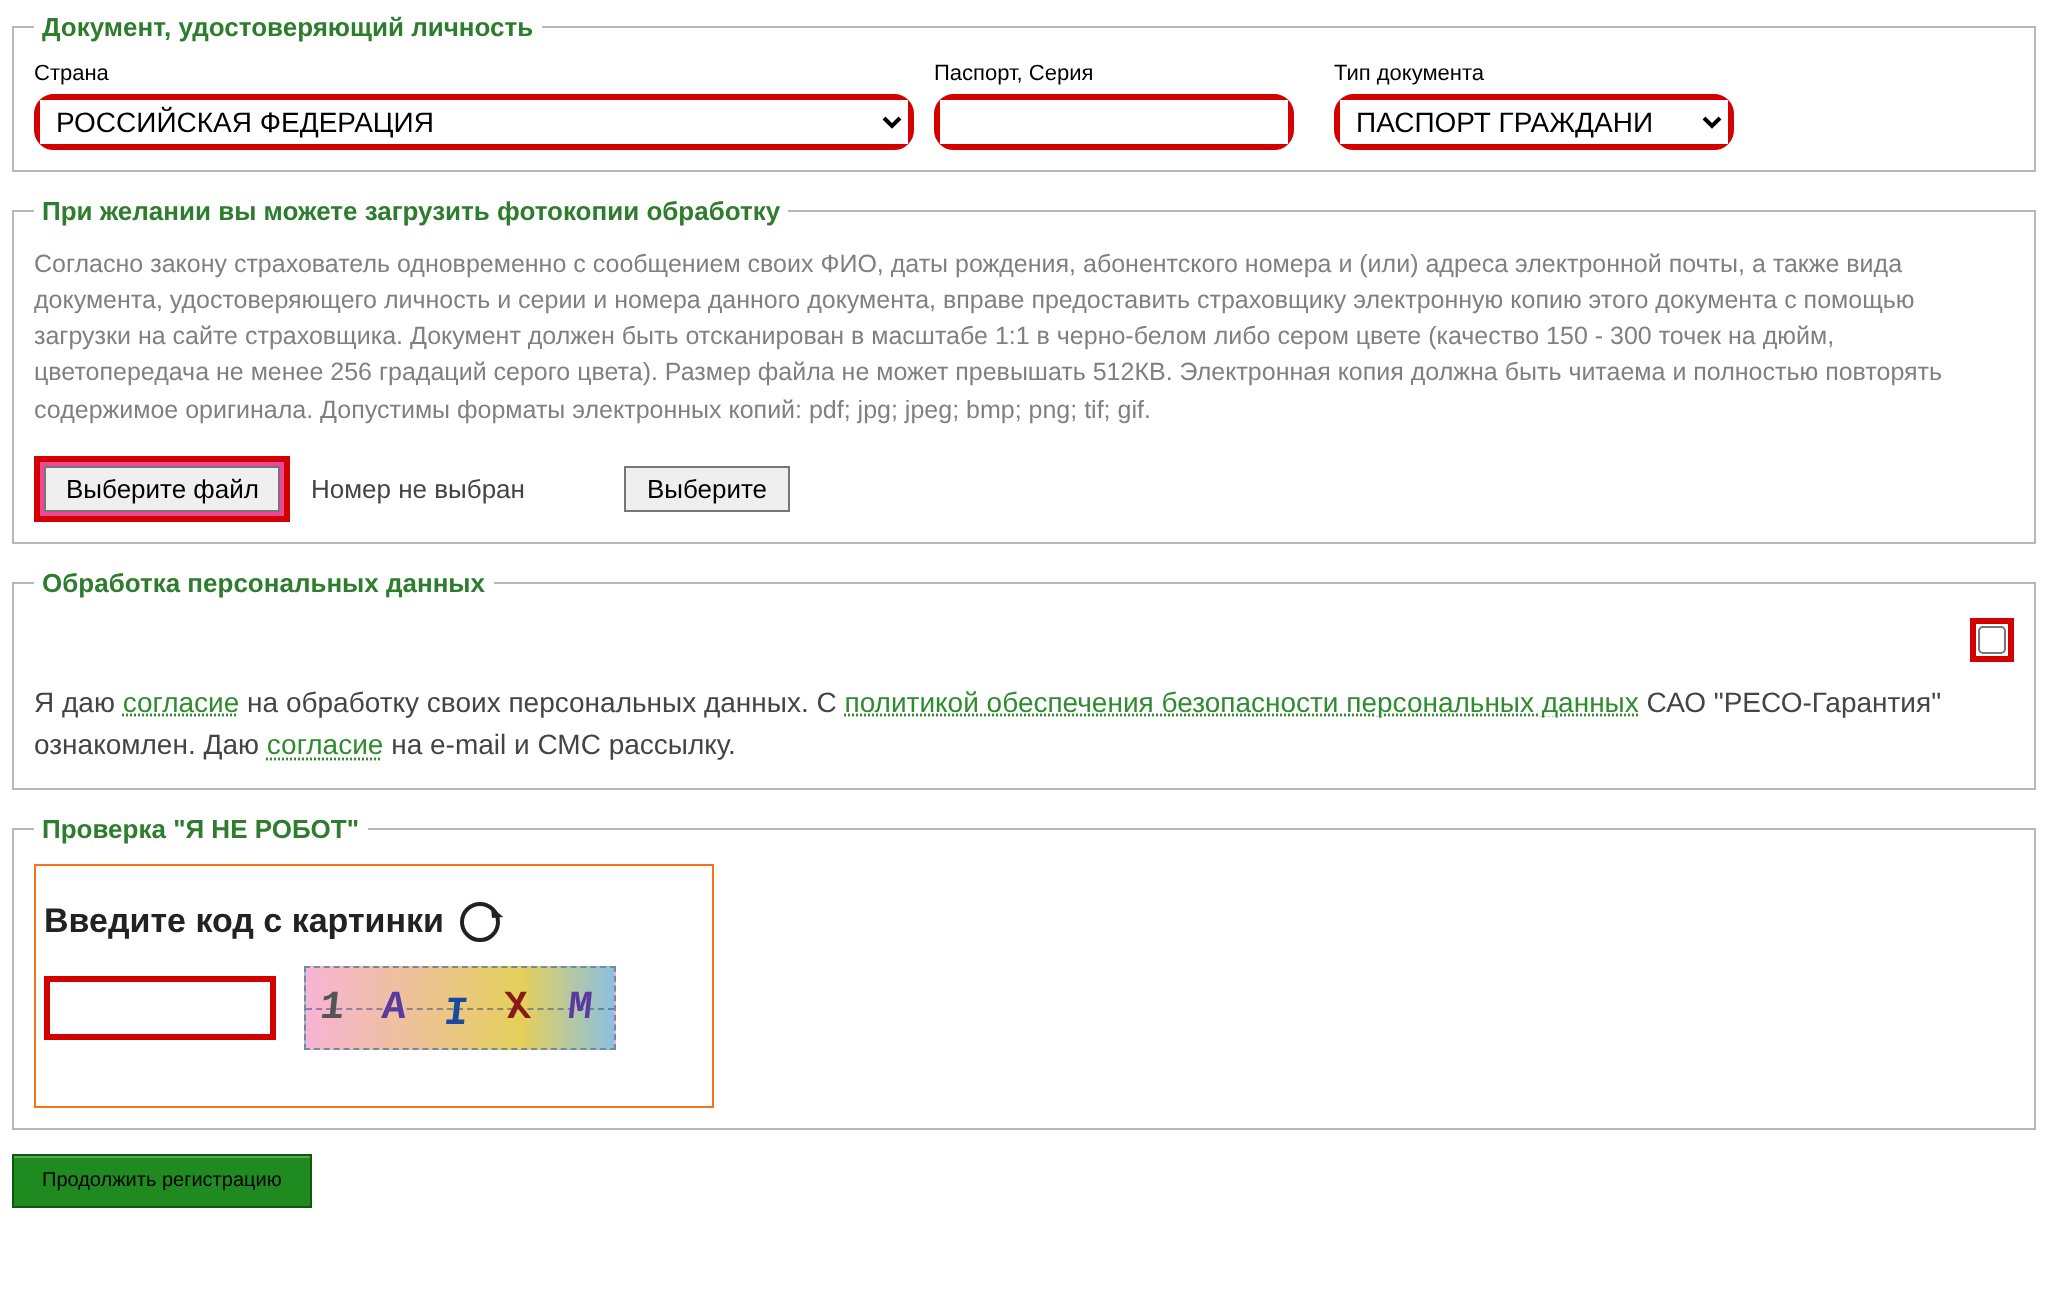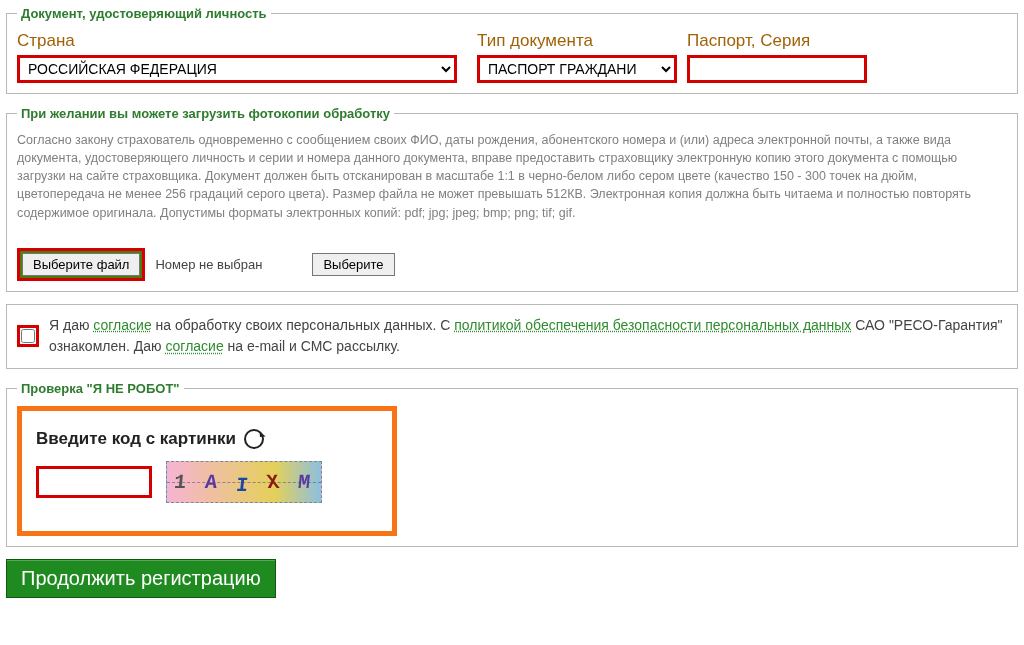"Страна" .field label { color: #a16207 -> #000000; font-size: 17px -> 11px }
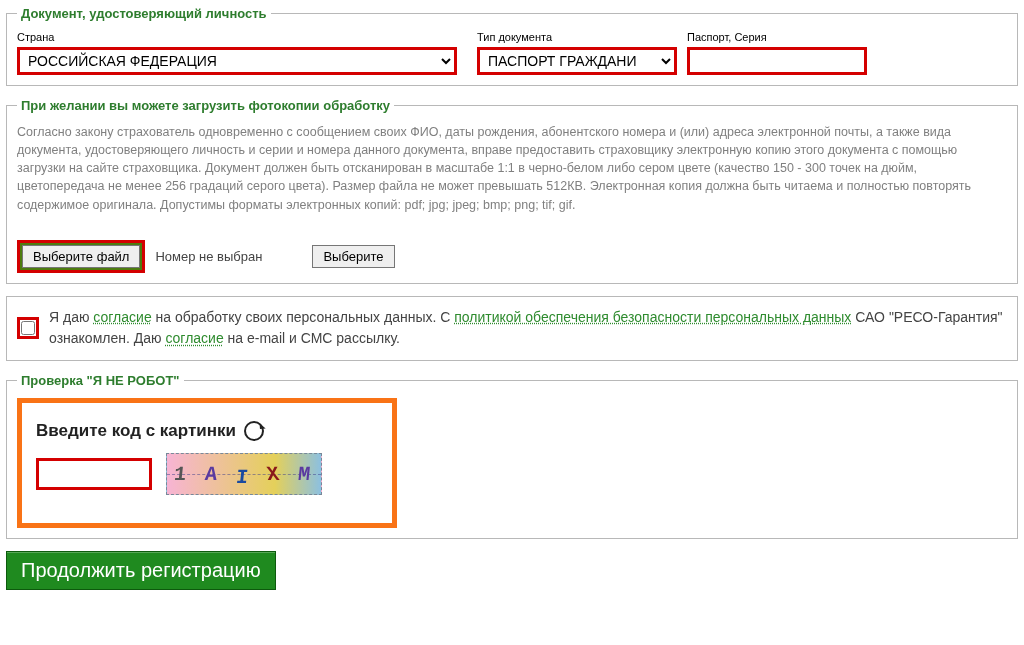"Тип документа" div.field { order: before "Паспорт, Серия" -> after "Паспорт, Серия" }
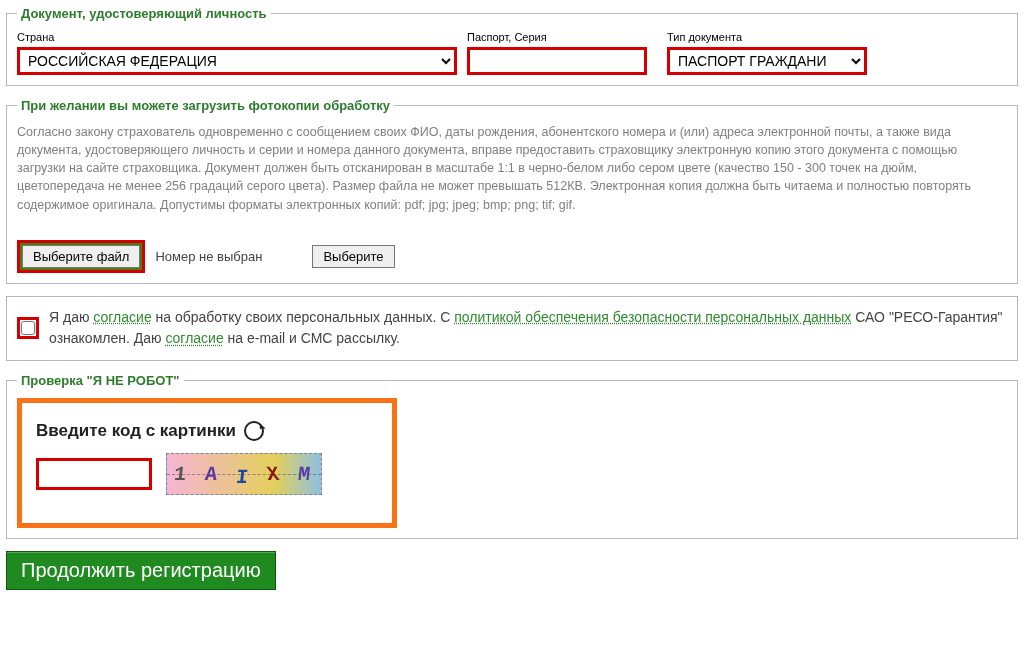"РОССИЙСКАЯ ФЕДЕРАЦИЯ" .req-box { border-radius: none -> 10px }
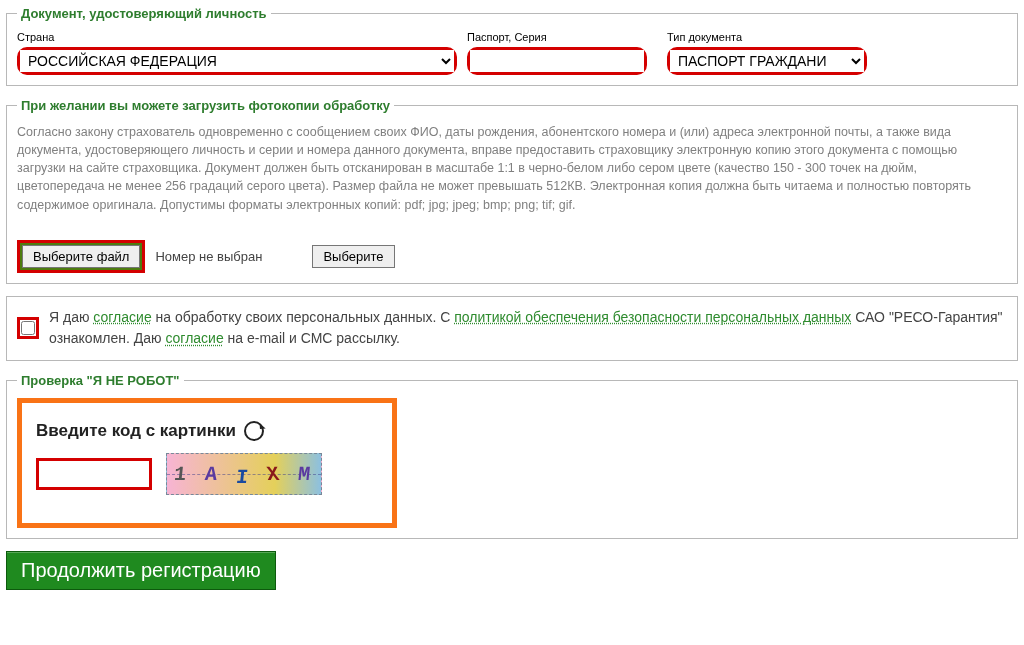"Согласно закону страхователь" .legal { margin-bottom: 26px -> 14px }
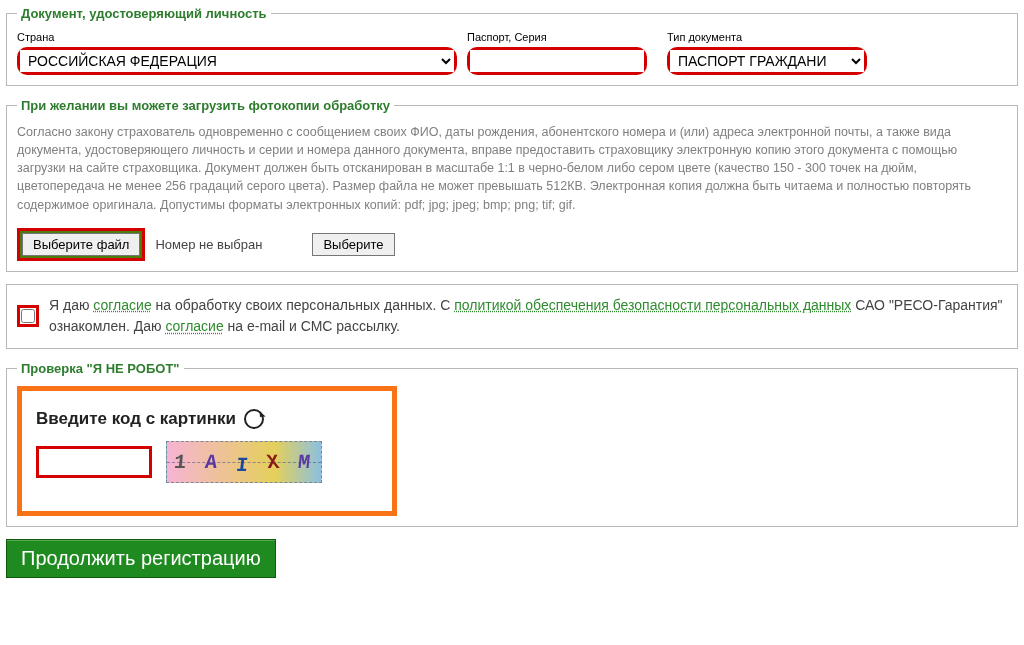"Выберите файл" .btn-file-wrap { background: #4d7c0f -> #ec4899 }
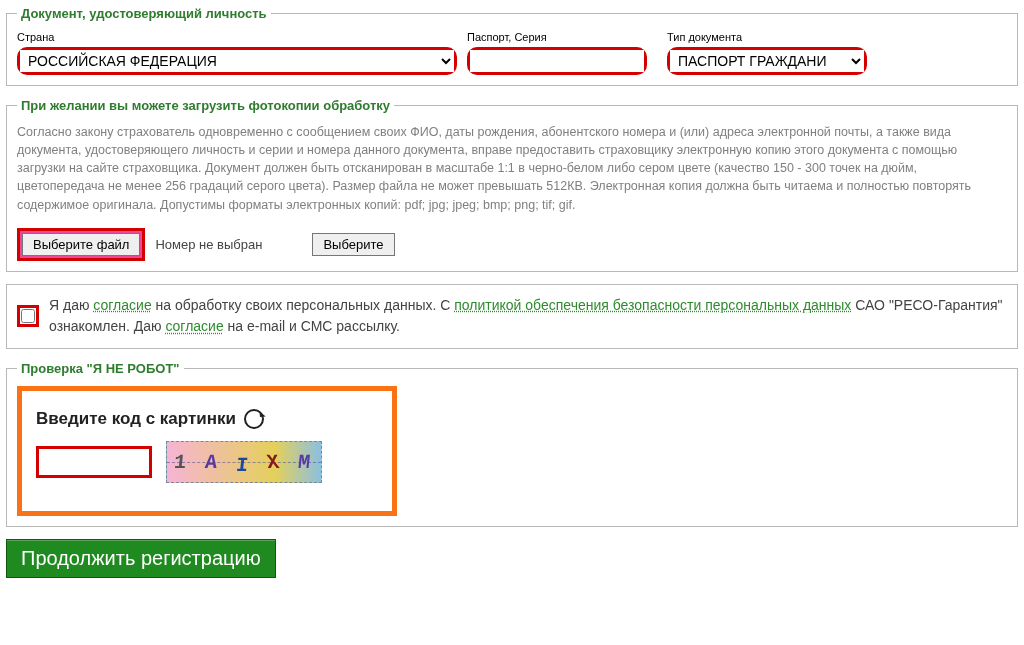"Обработка персональных данных" legend { html: none -> <legend>Обработка персональных данных</legend> }
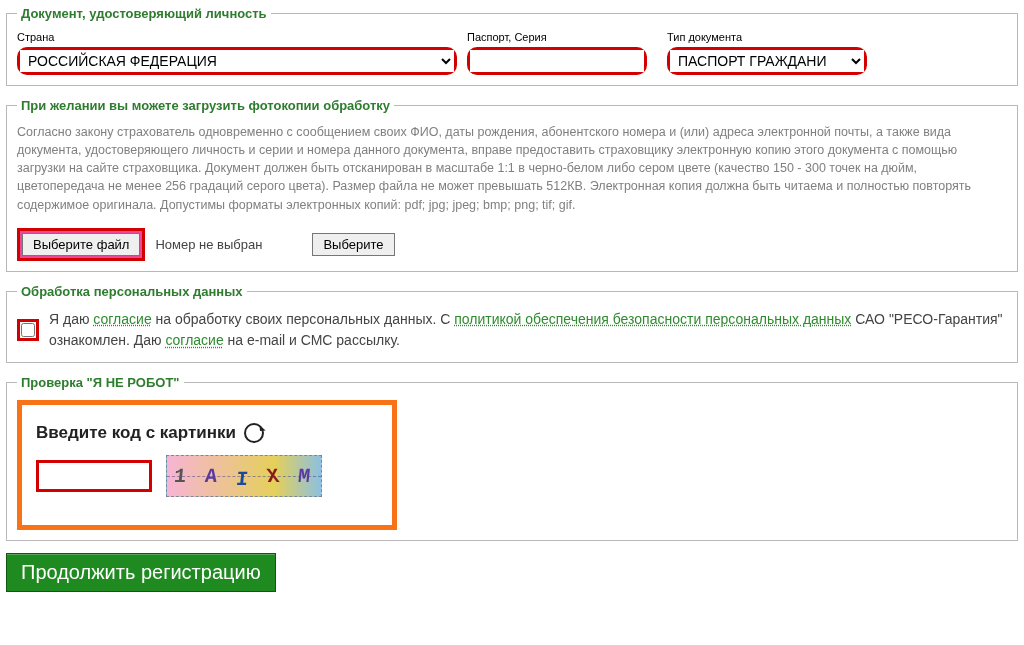"Я даю согласие на обработку" .consent-row { align-items: center -> flex-end; flex-direction: none -> column }
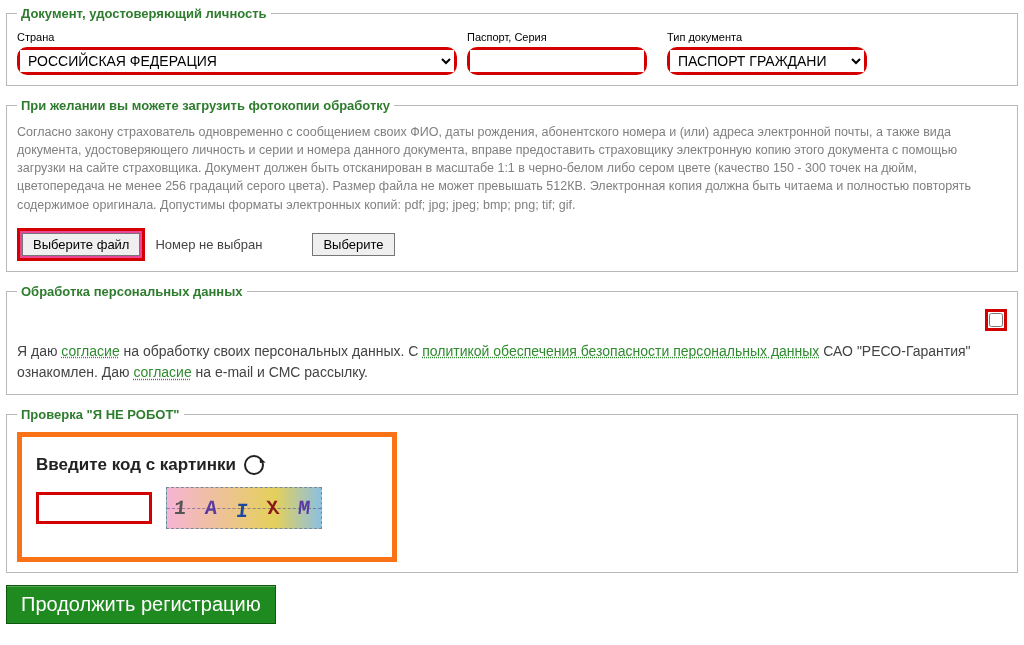"Введите код с картинки" .captcha-box { border: 5px solid #f97316 -> 1px solid #f97316; padding: 18px 22px 28px 14px -> 18px 22px 28px 4px; width: 380px -> 340px }
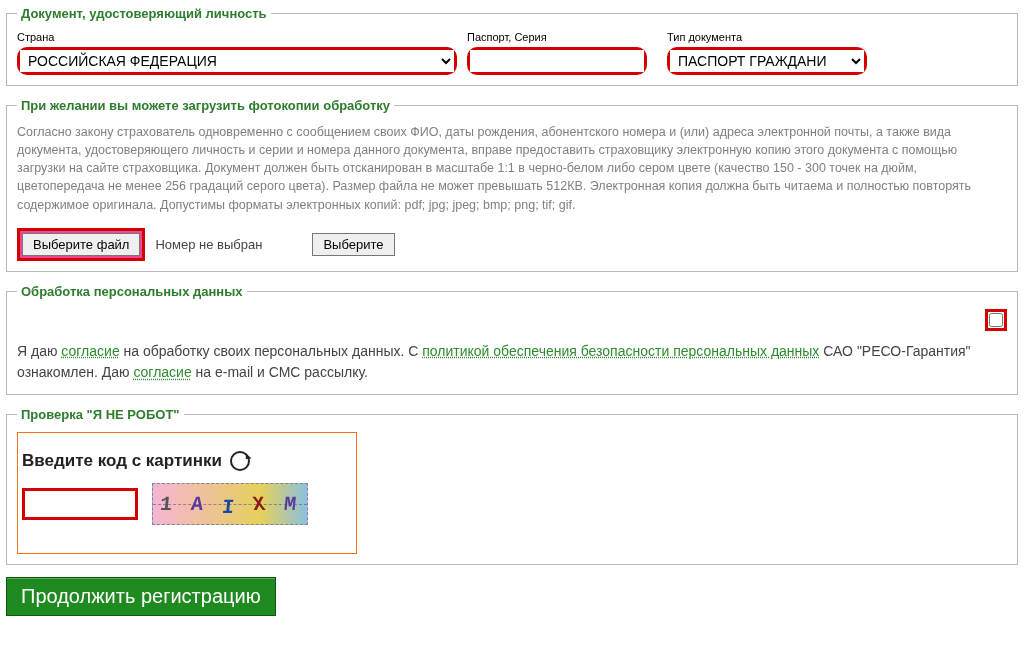"Продолжить регистрацию" .submit-btn { color: #ffffff -> #000000; font-size: 20px -> 10px }
